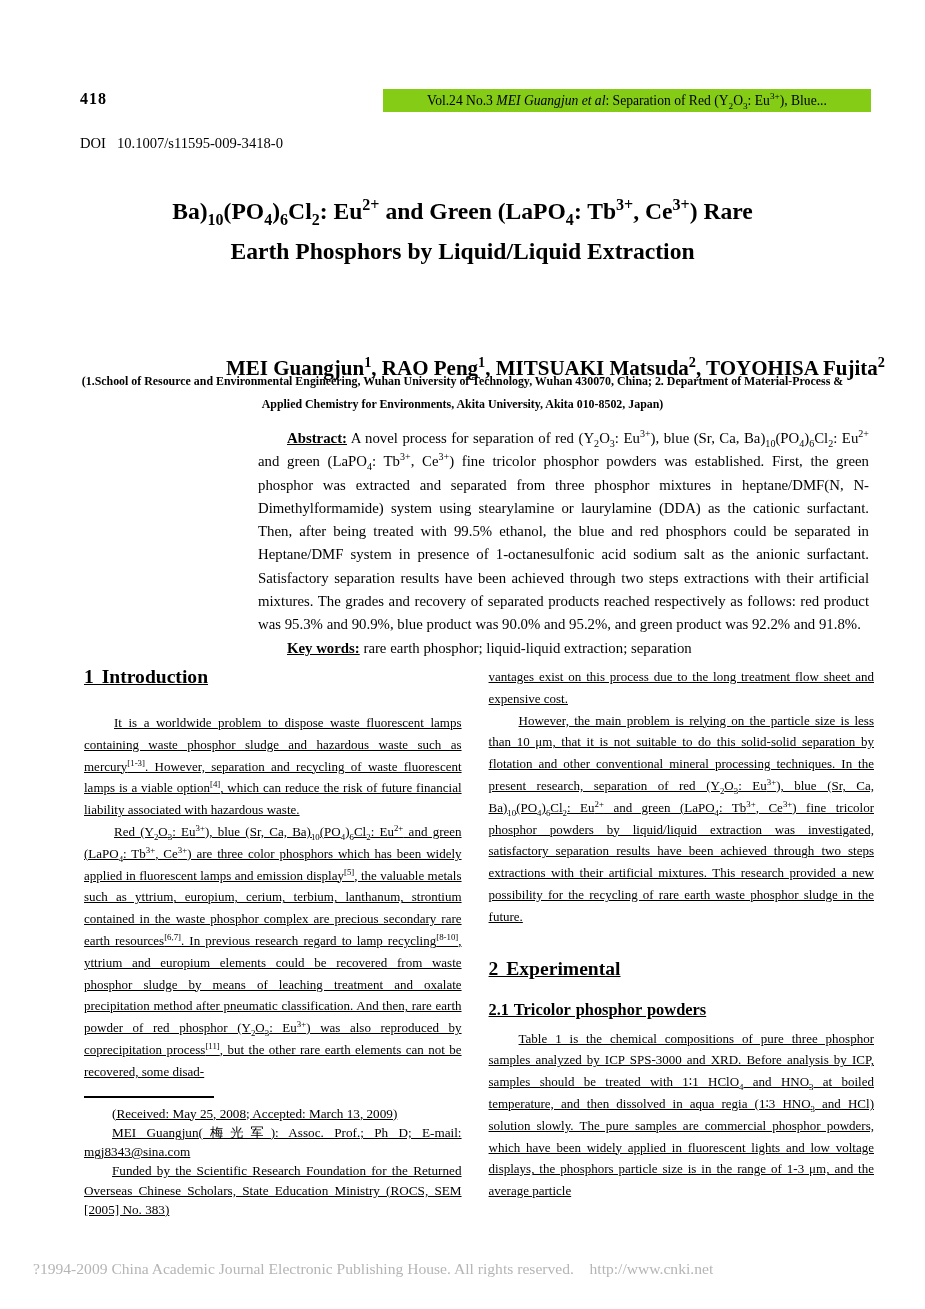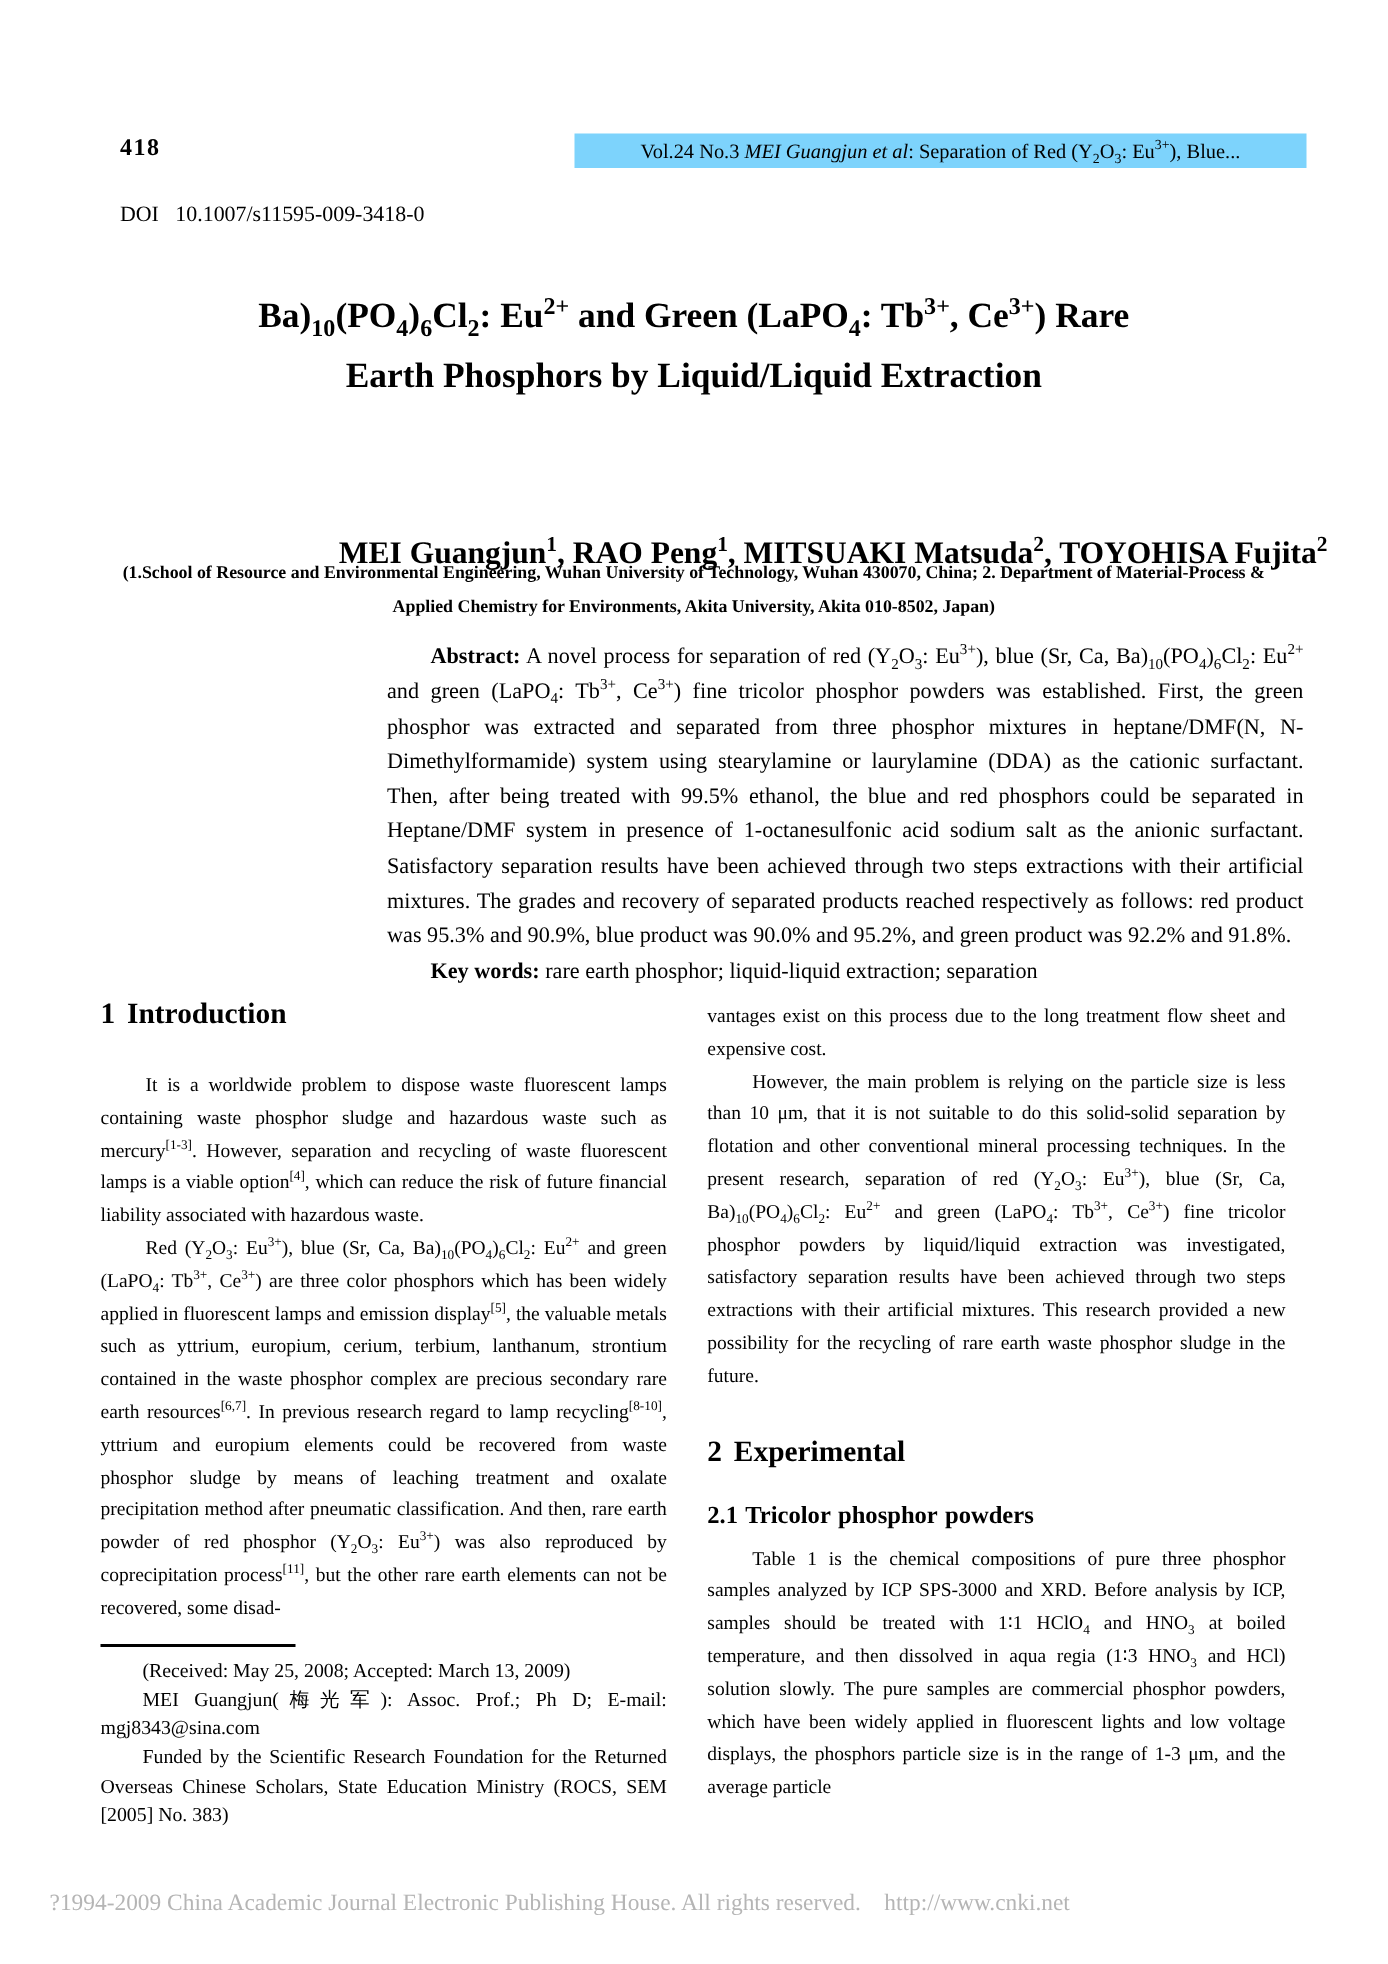"Vol.24 No.3 MEI Guangjun et" .running-head { background: #7dd3fc -> #84cc16 }
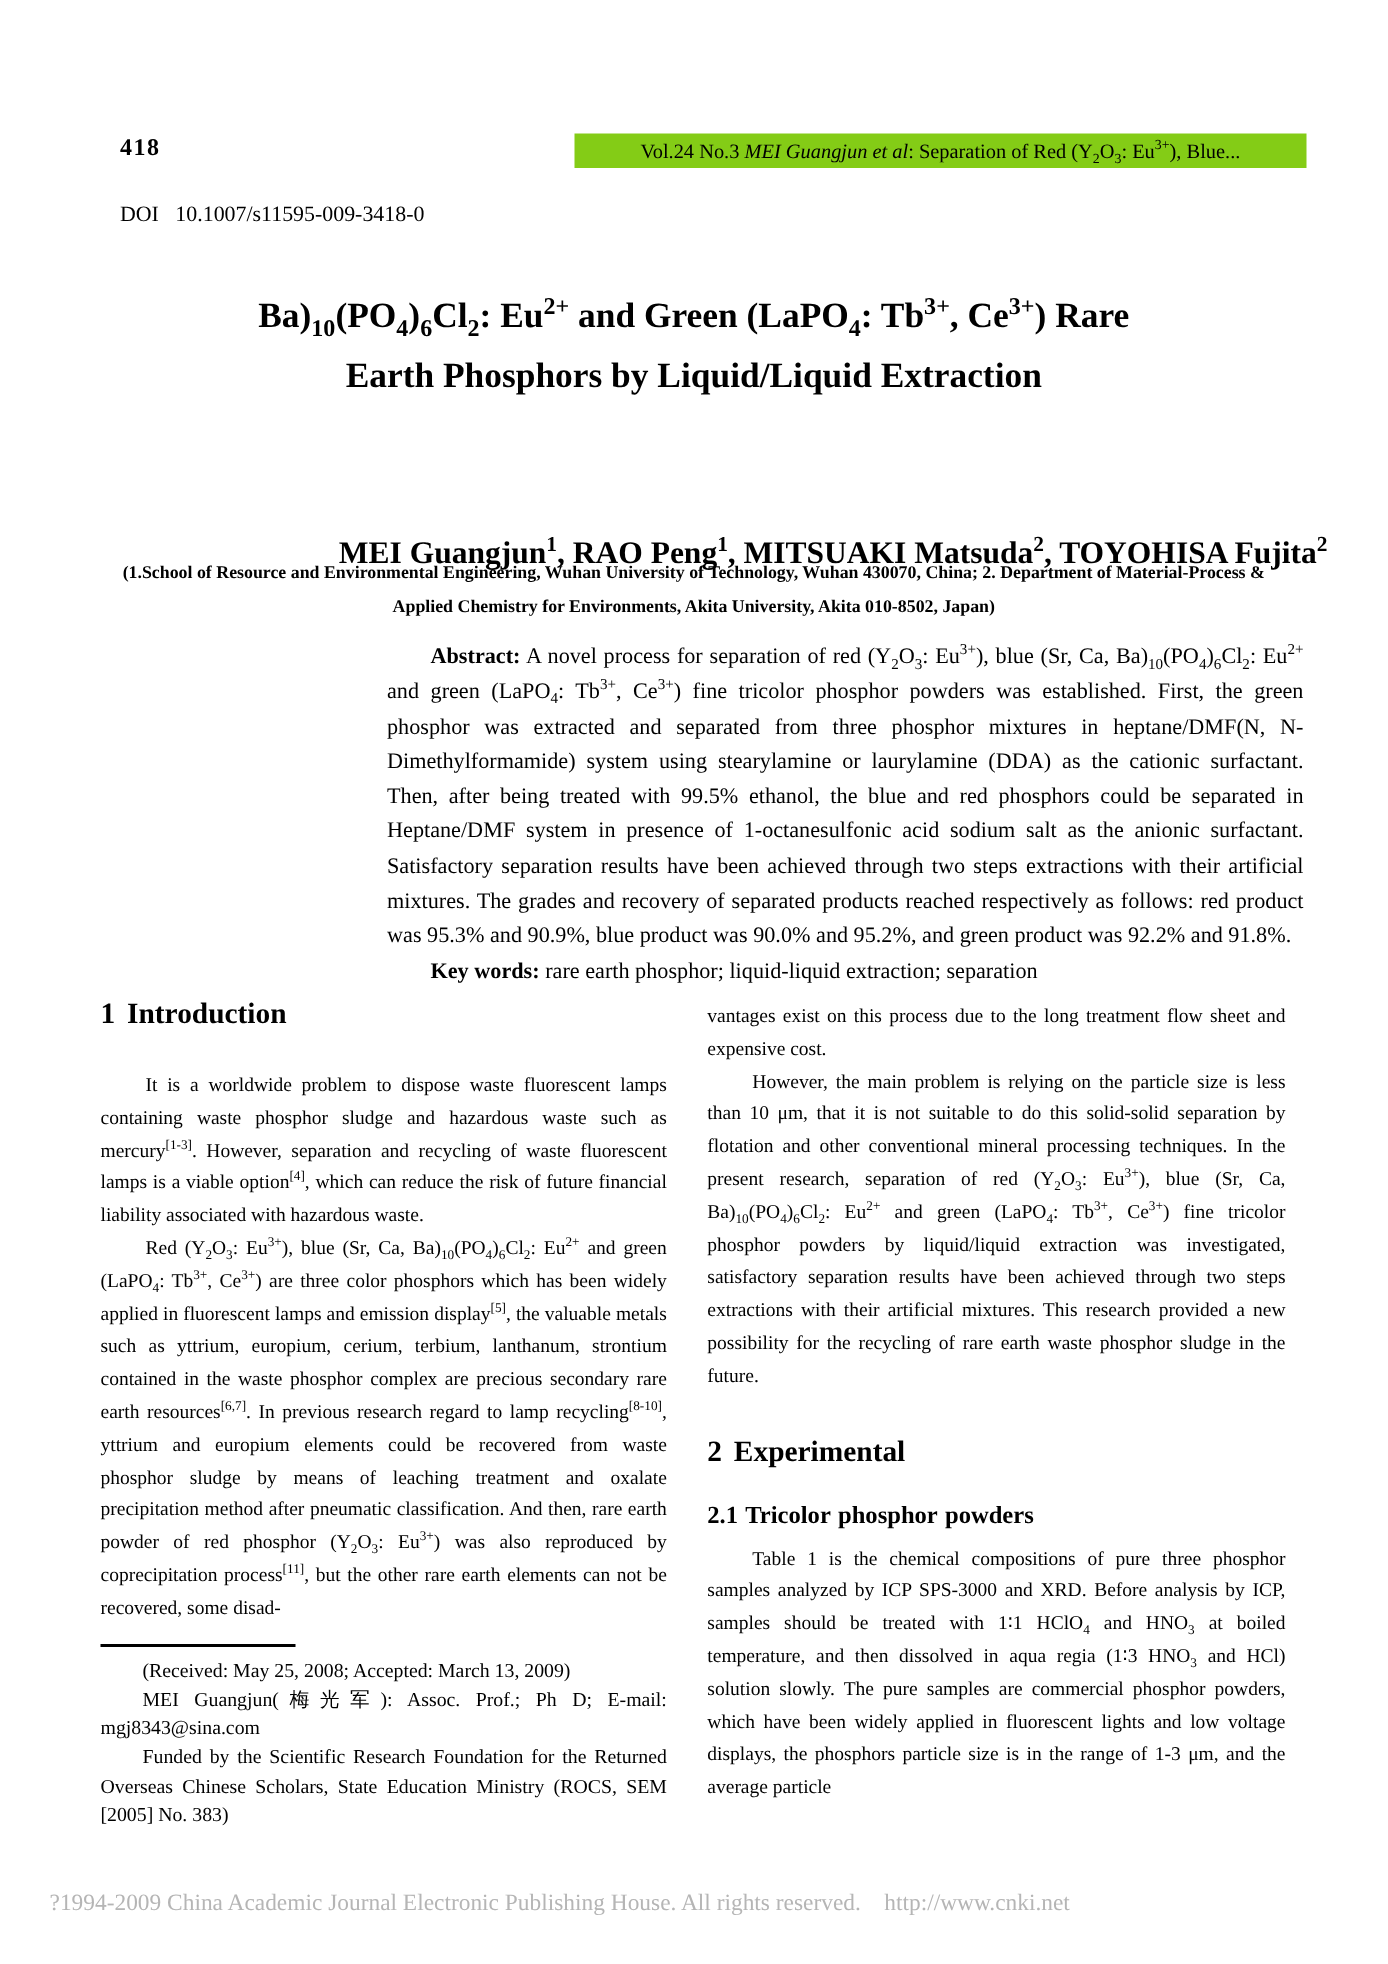"Abstract:" .bold { text-decoration: none -> underline }
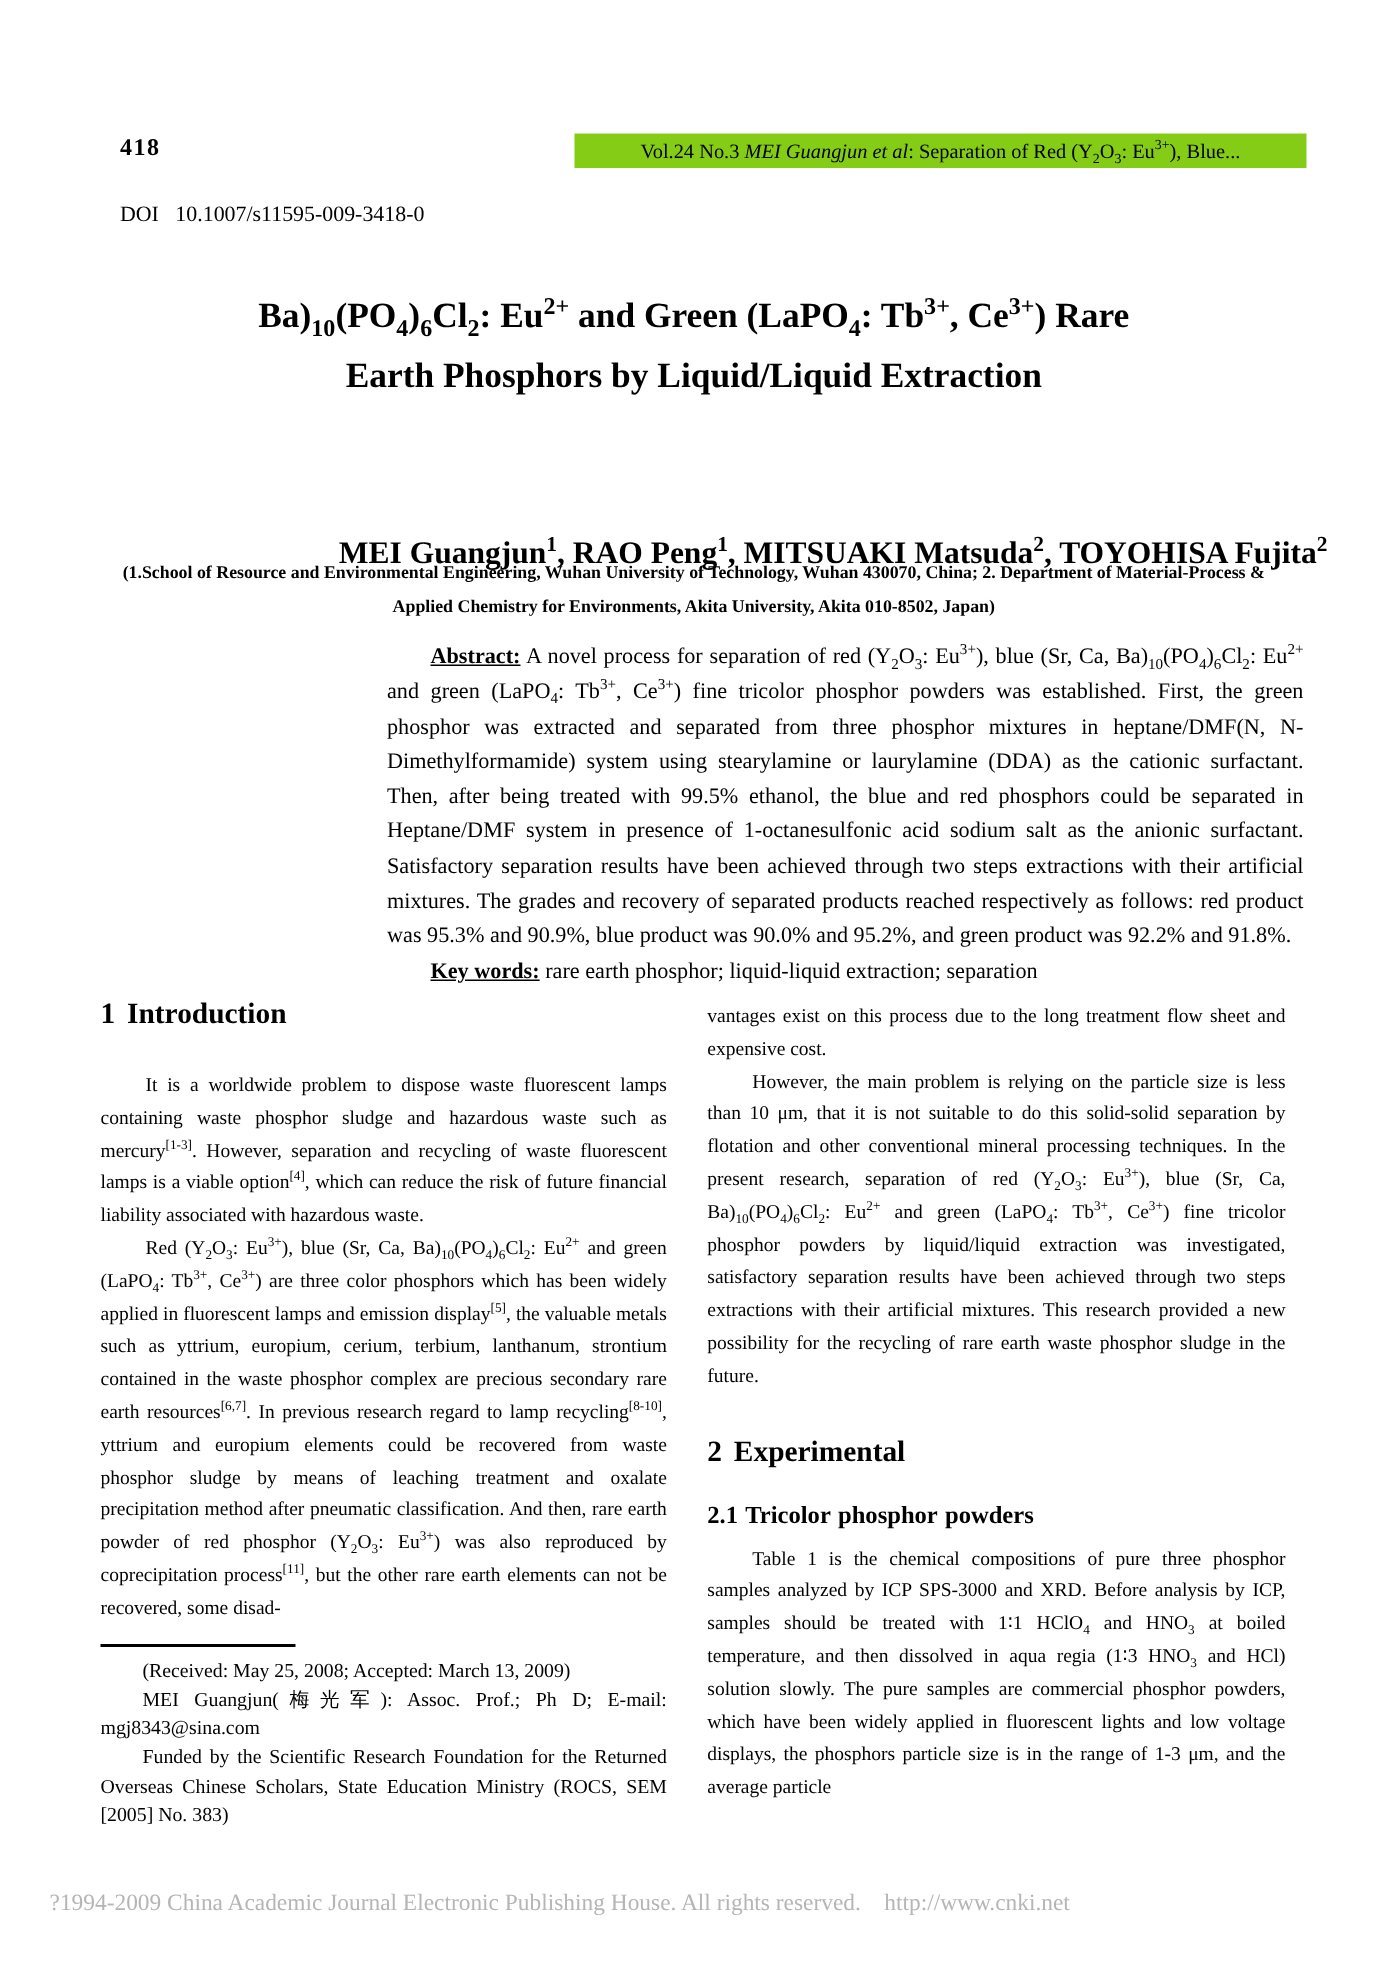"1 Introduction" .columns { left: 67px -> 84px; text-decoration: none -> underline }
